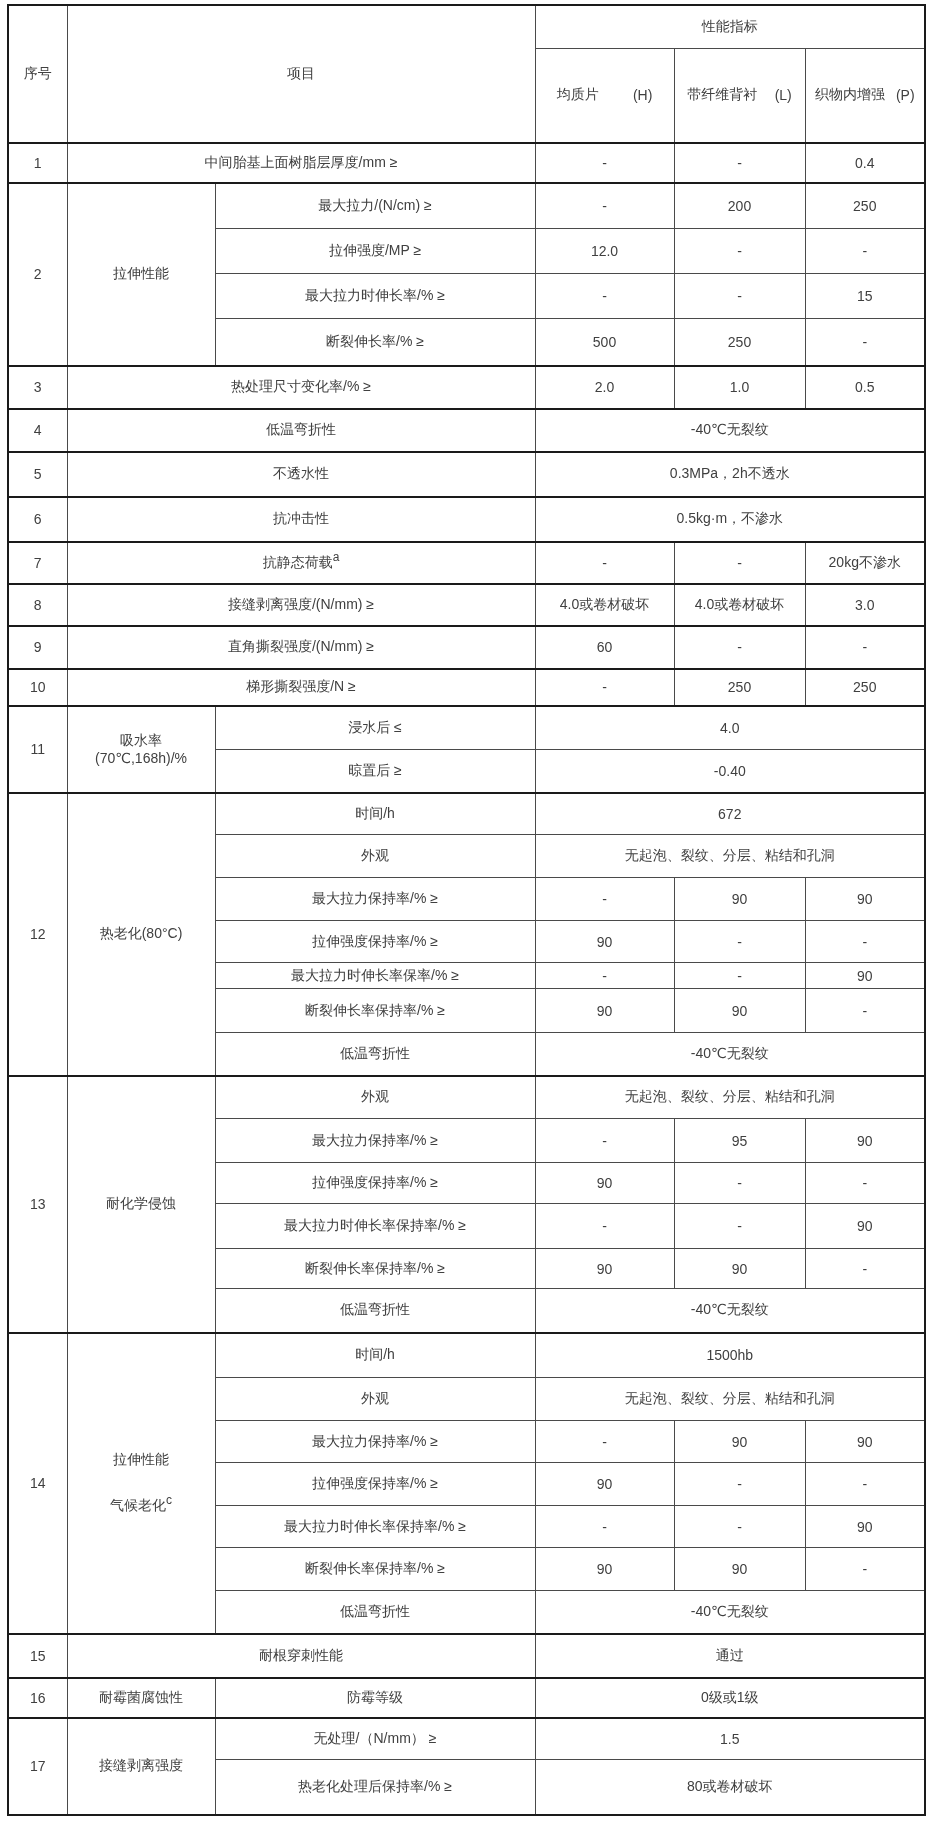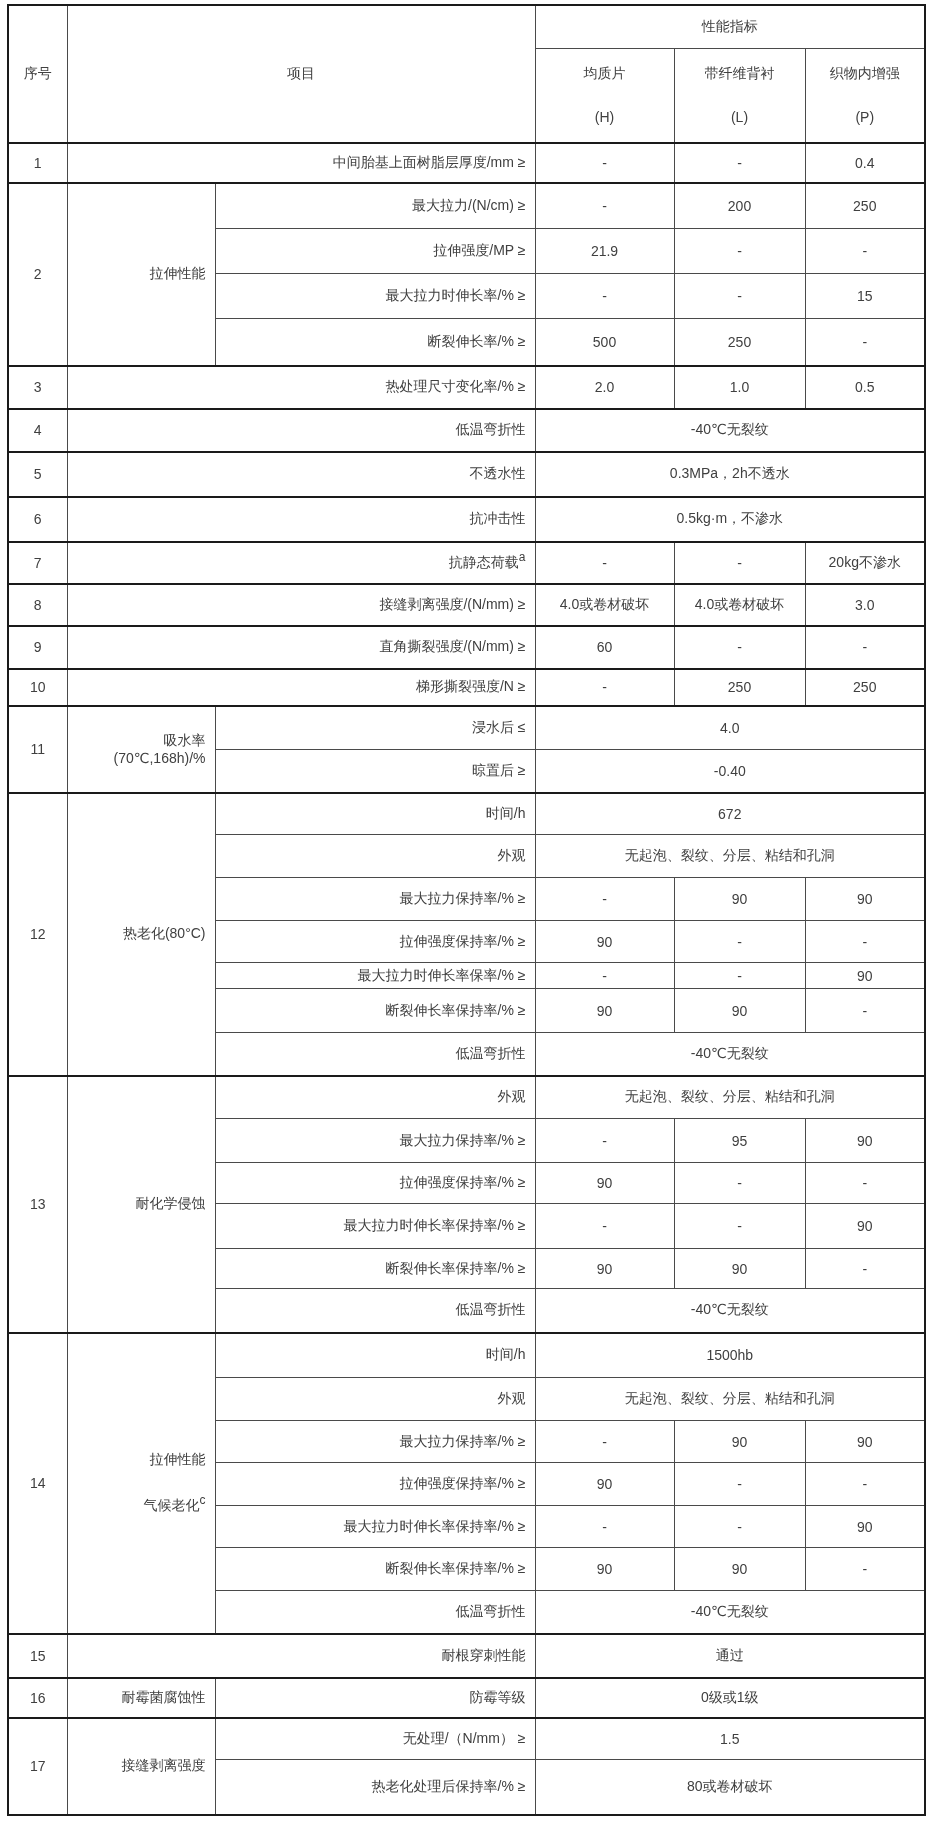"均质片" .stack { flex-direction: column -> row }
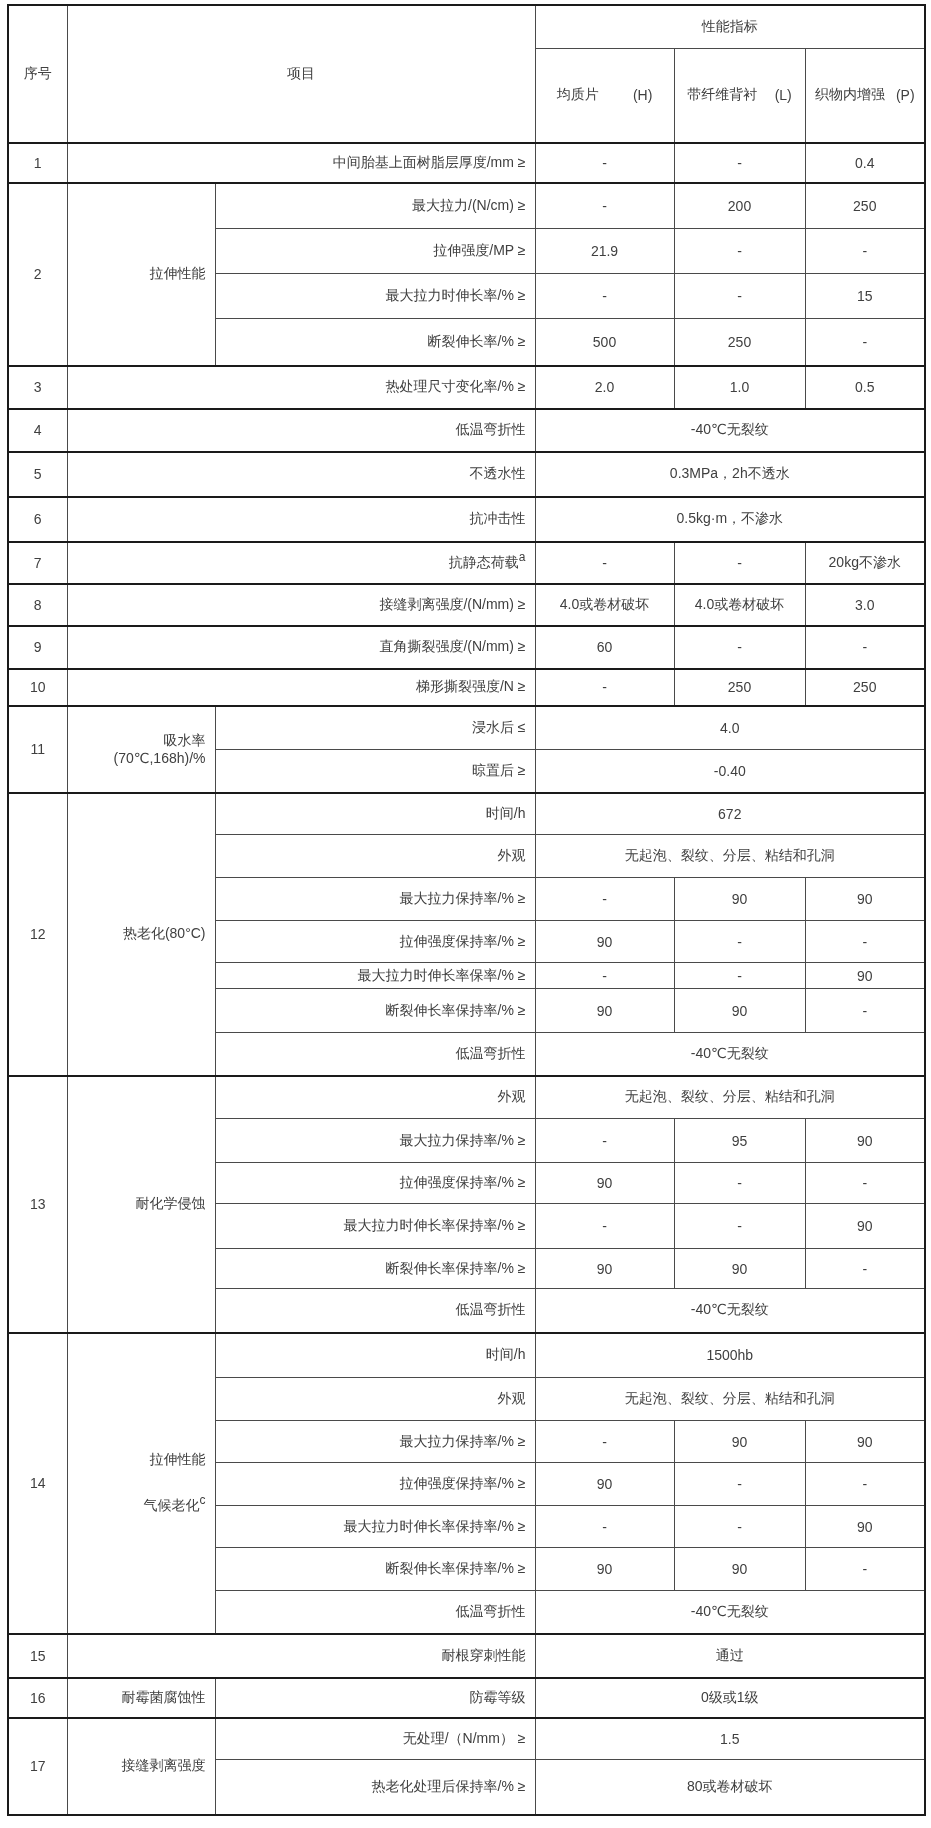"中间胎基上面树脂层厚度/mm ≥" .al { text-align: right -> center }
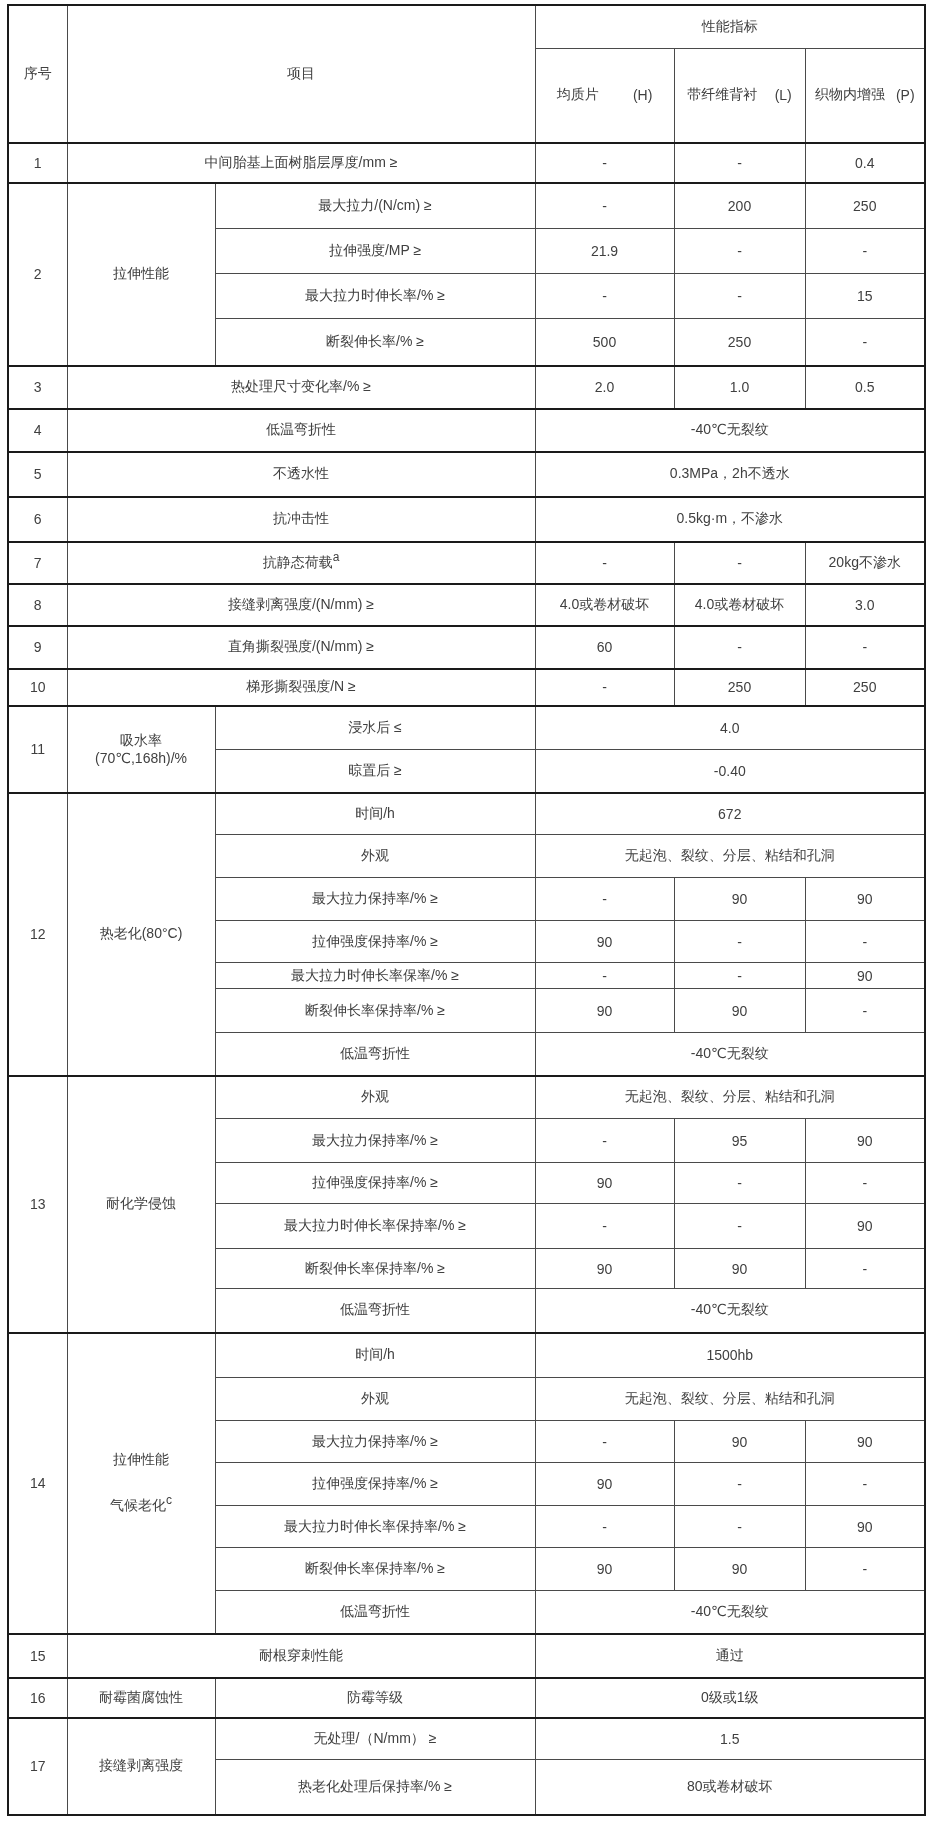"21.9" span { text: 21.9 -> 12.0 }
